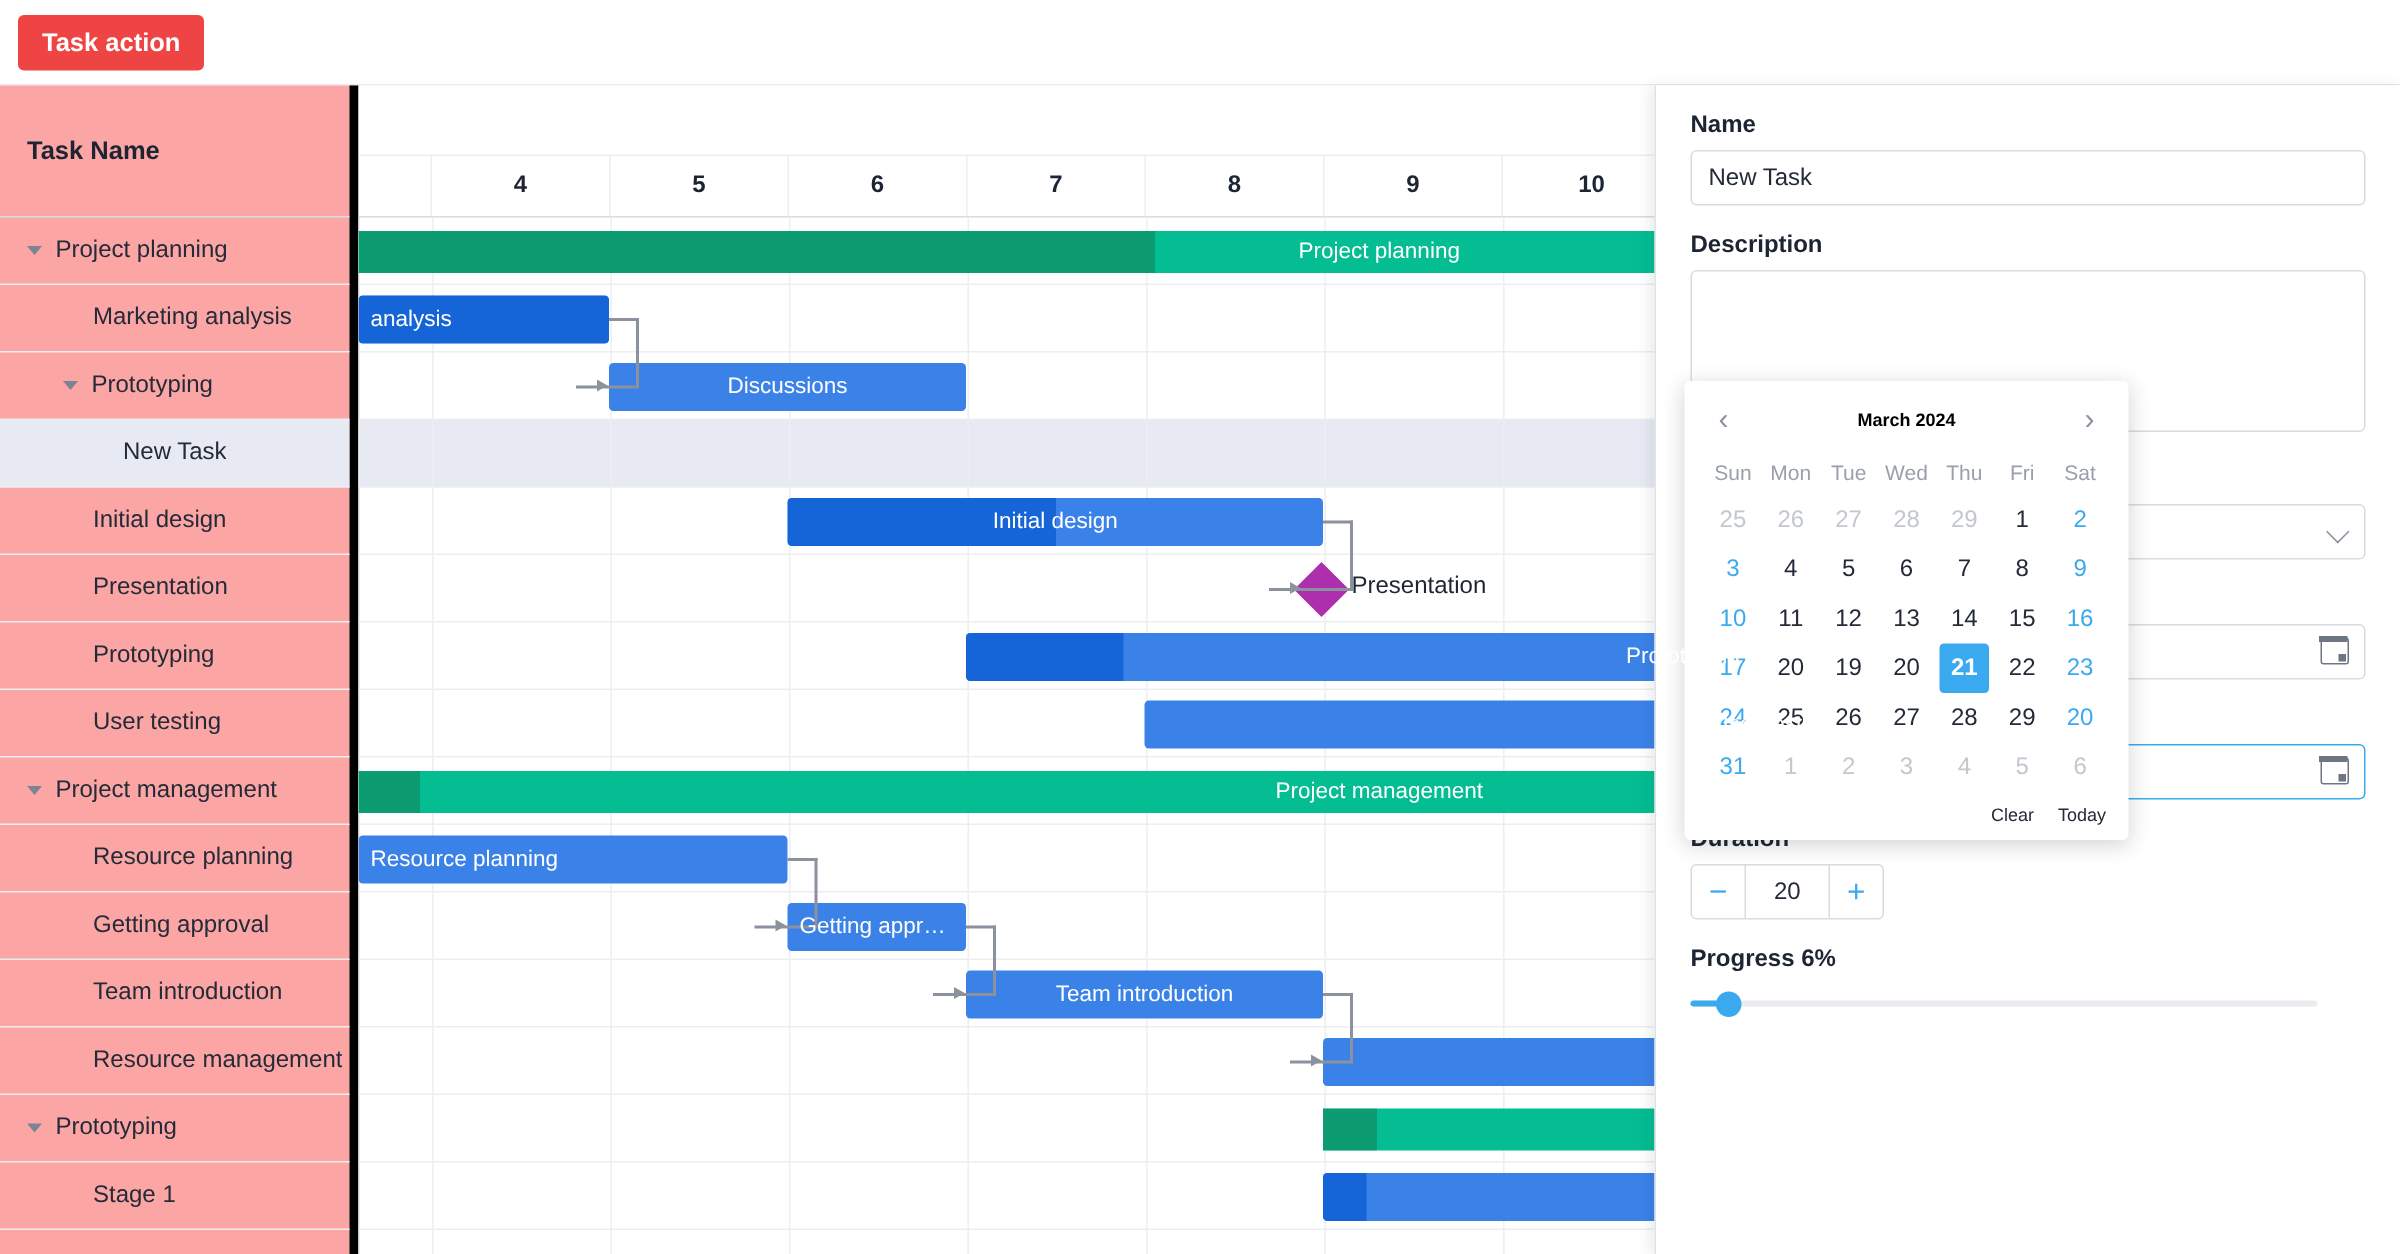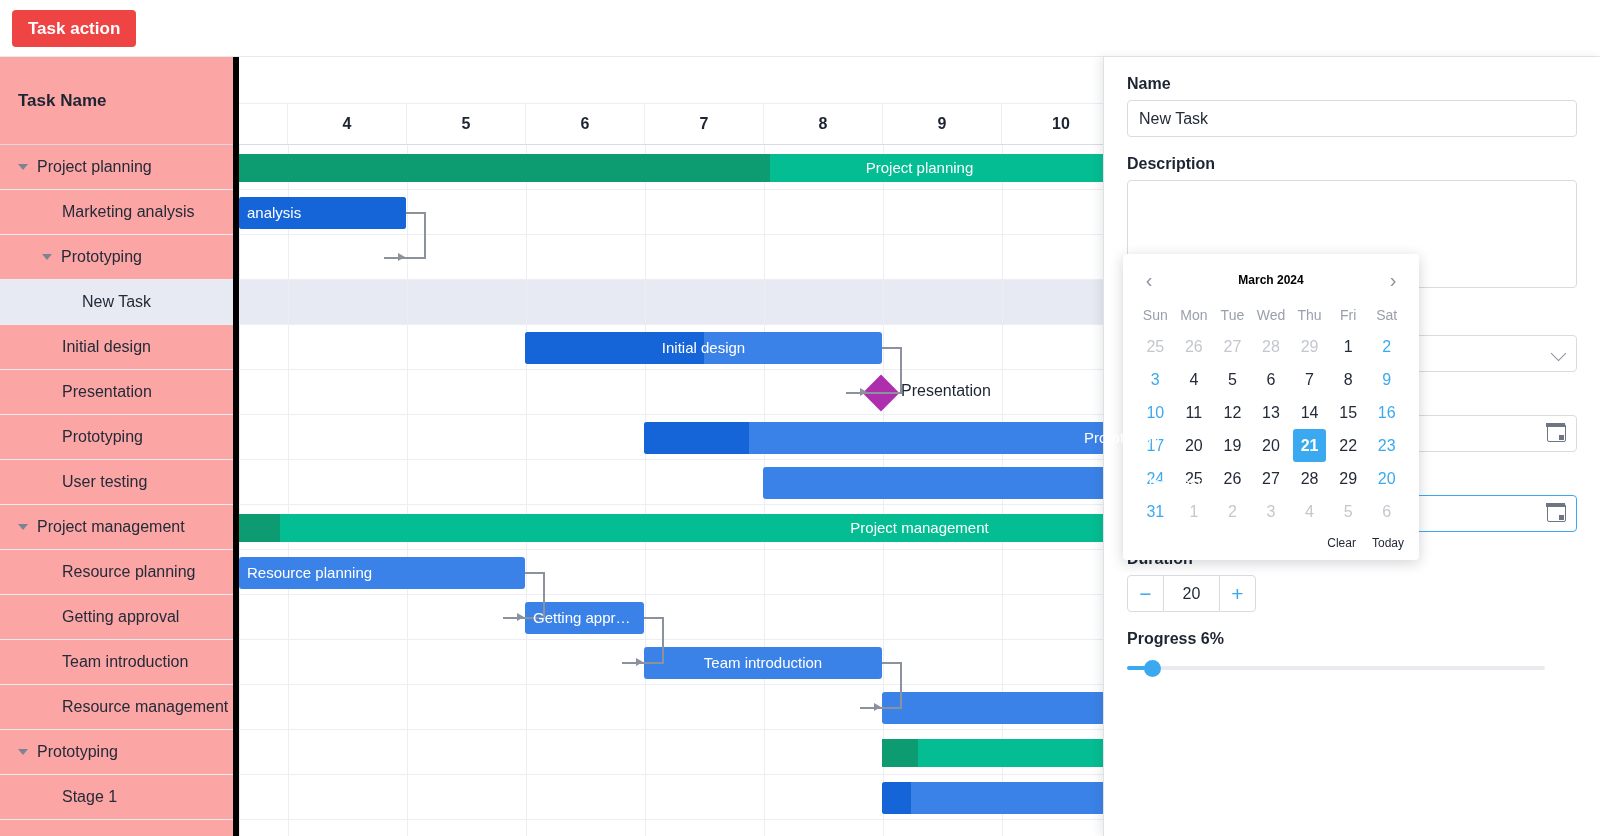"Discussions" div.bar { html: none -> <div> <div></div> <div>Discussions</div> </div> }
